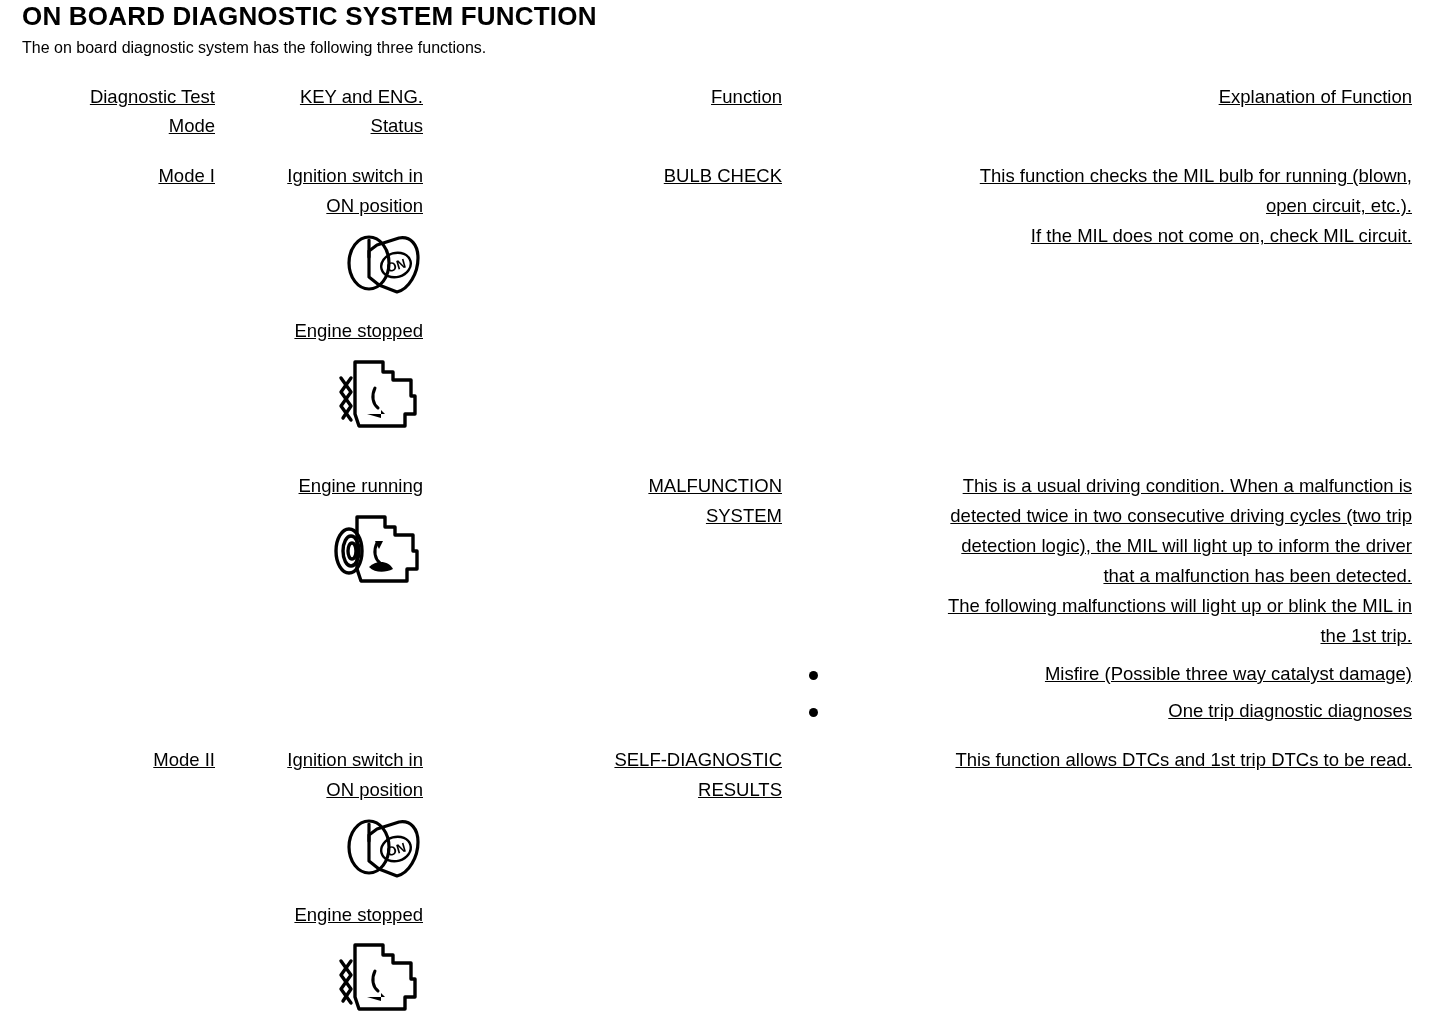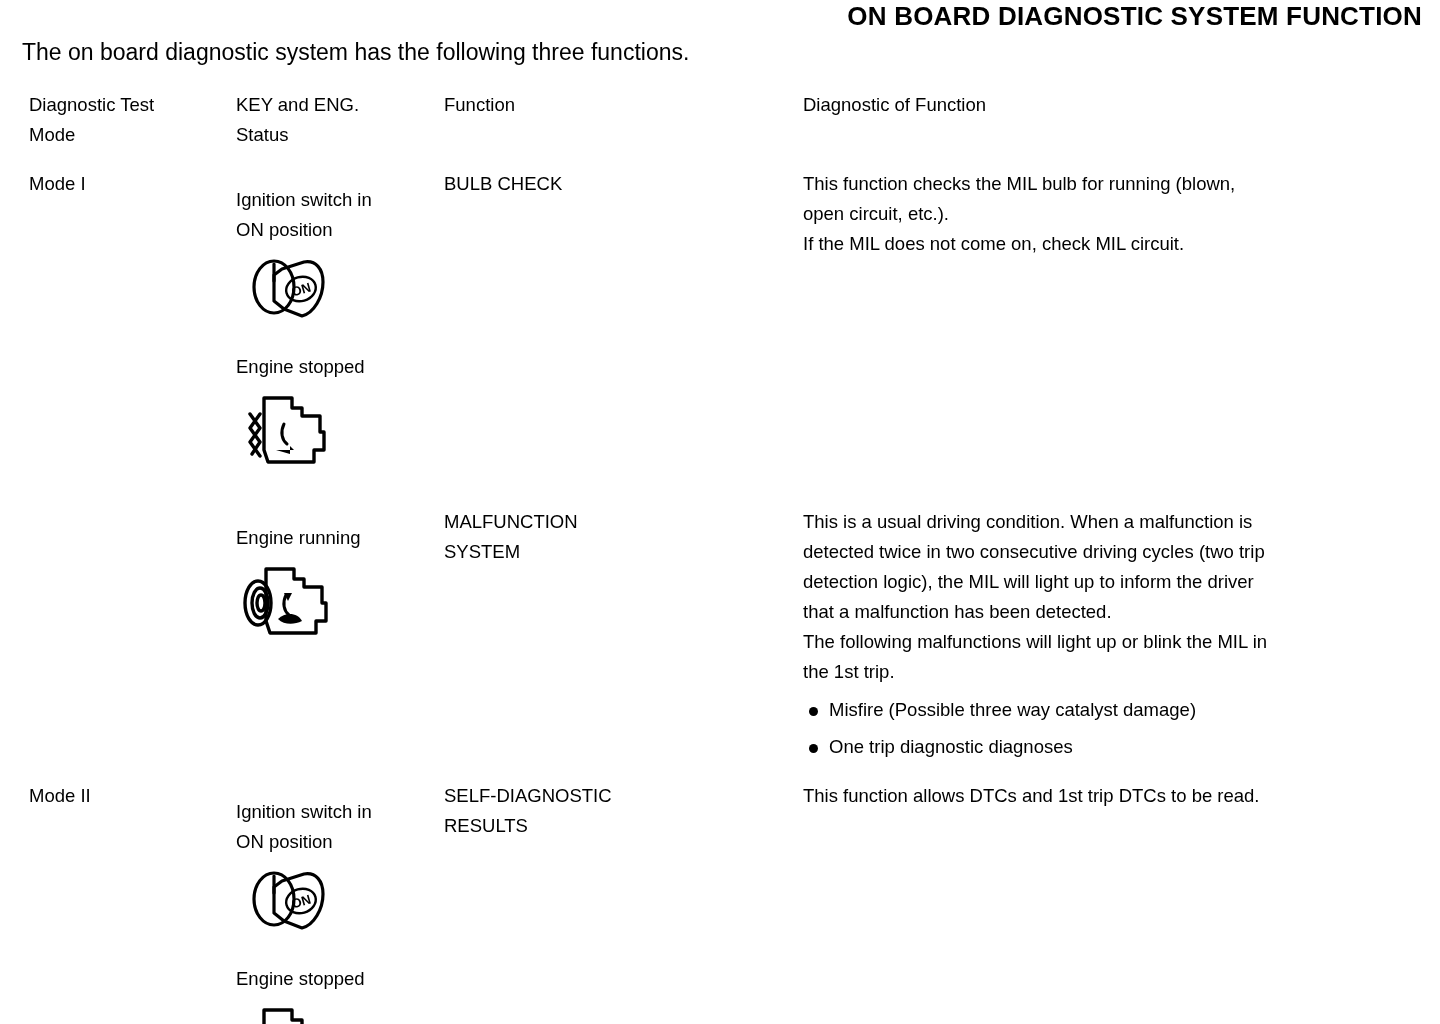"ON BOARD DIAGNOSTIC SYSTEM FUNCTION" .doc-title { text-align: right -> none }
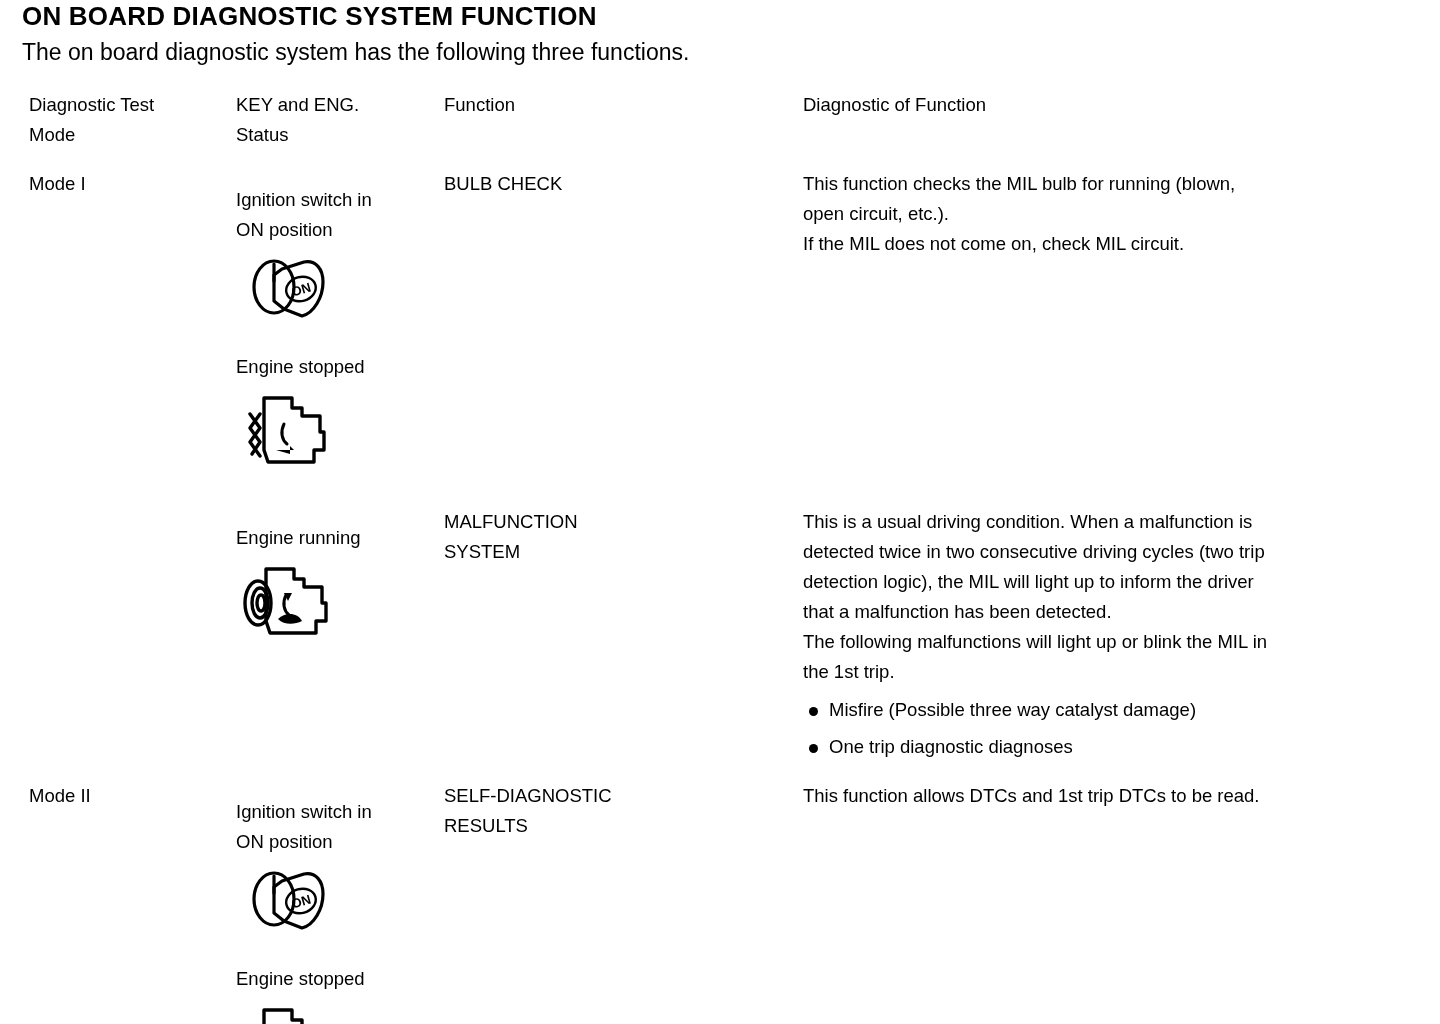"The on board diagnostic system" .doc-subtitle { font-size: 23px -> 16px }
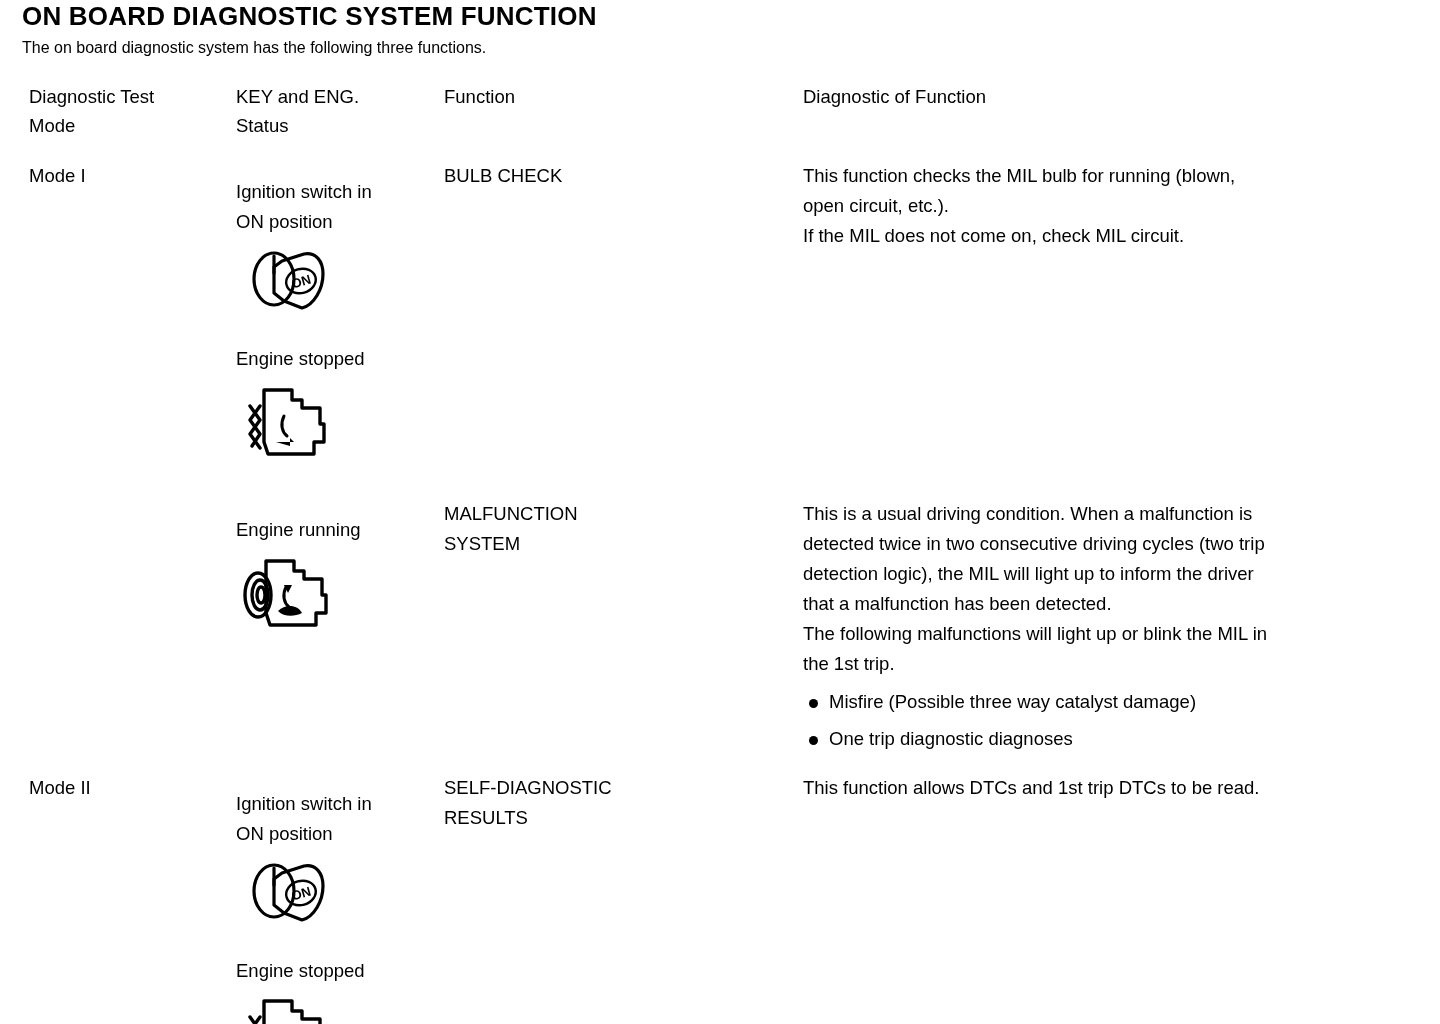"Diagnostic Test" table.odb-table th, table.odb-table td { text-align: left -> right; text-decoration: none -> underline }
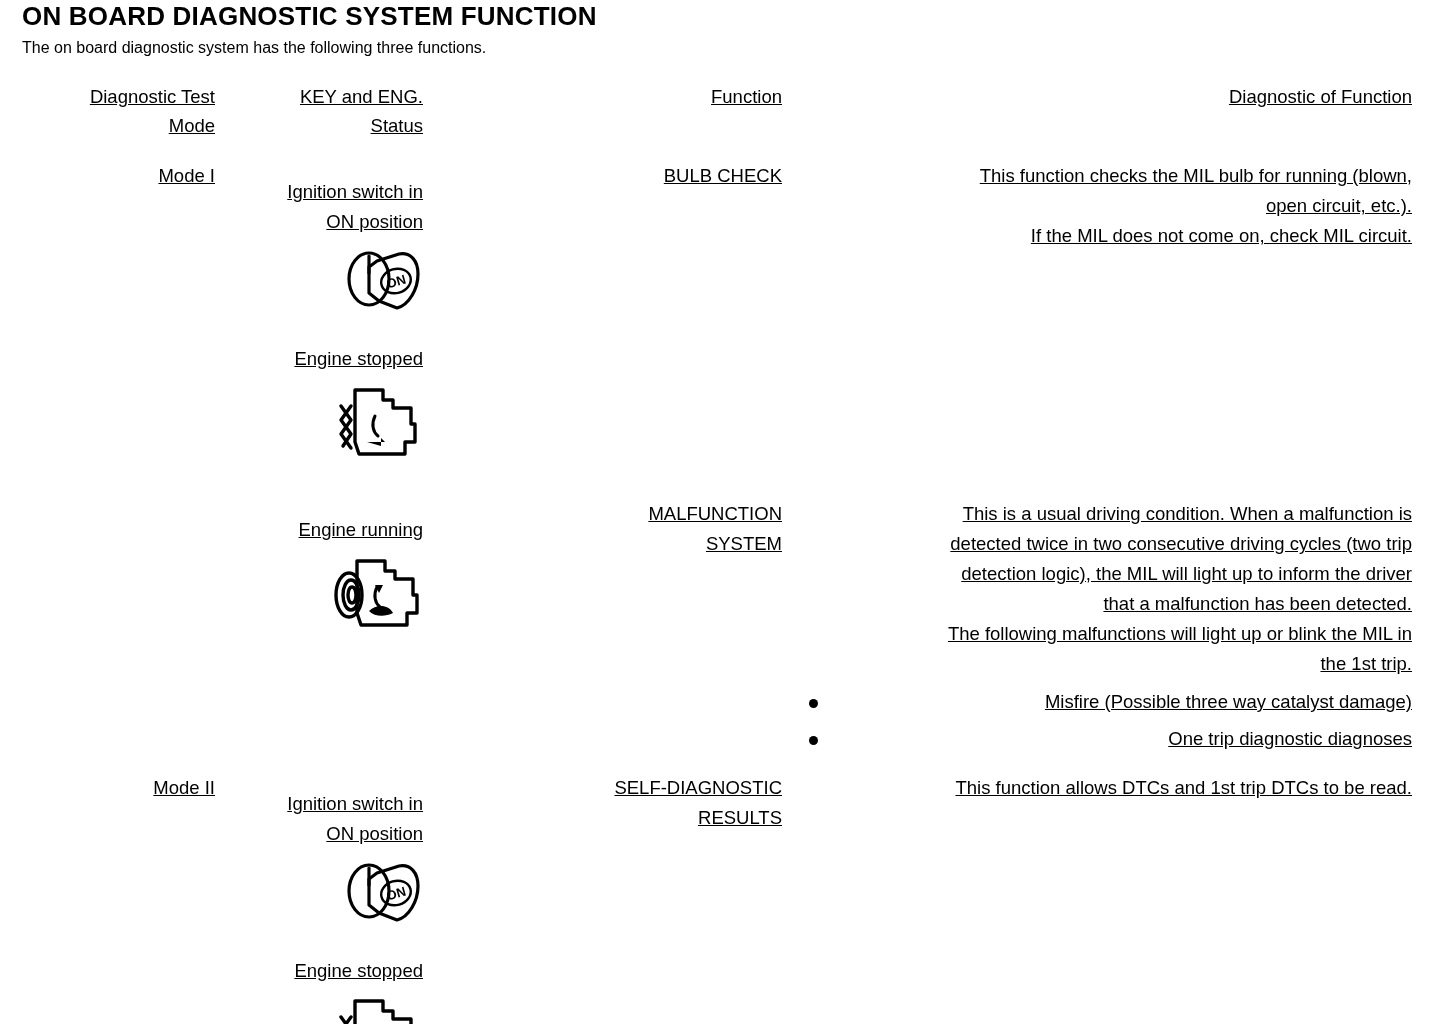"Diagnostic of Function" th.cell-text { text: Diagnostic -> Explanation }
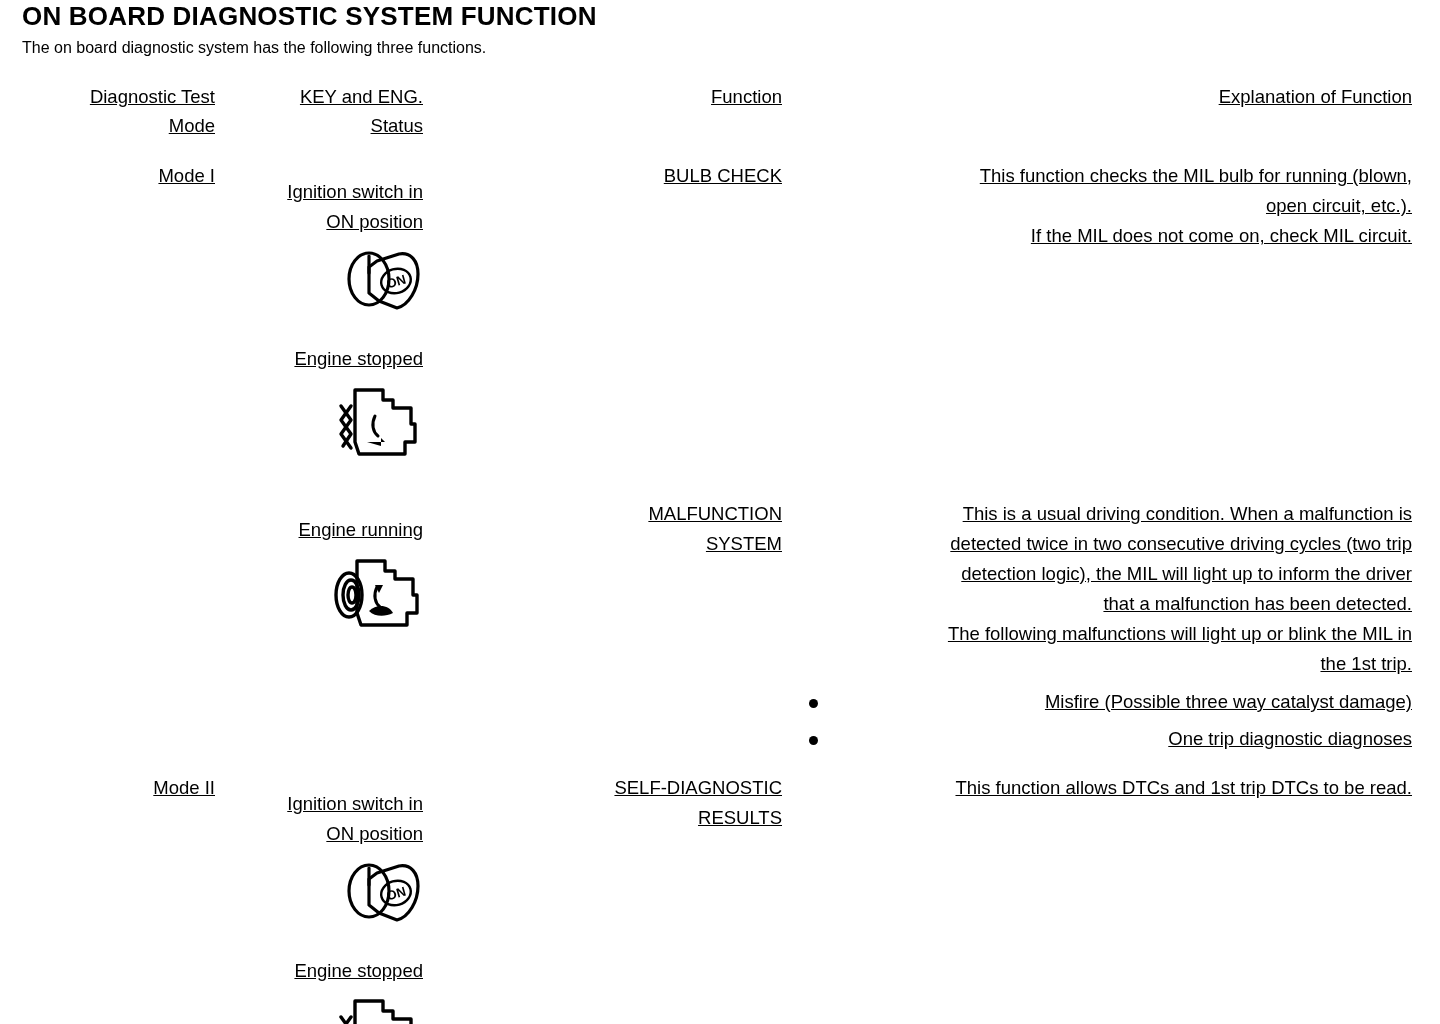"Ignition switch in" .status-label { margin-top: 16px -> none }
